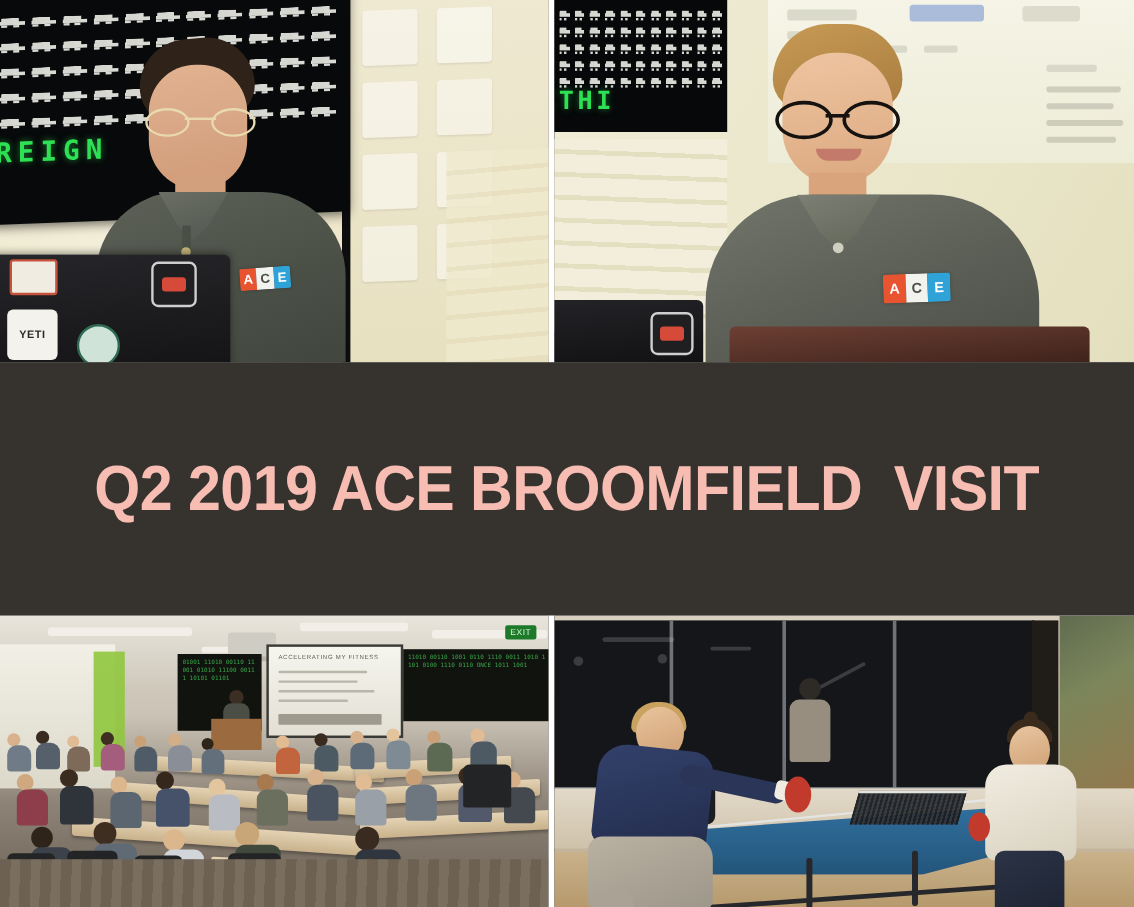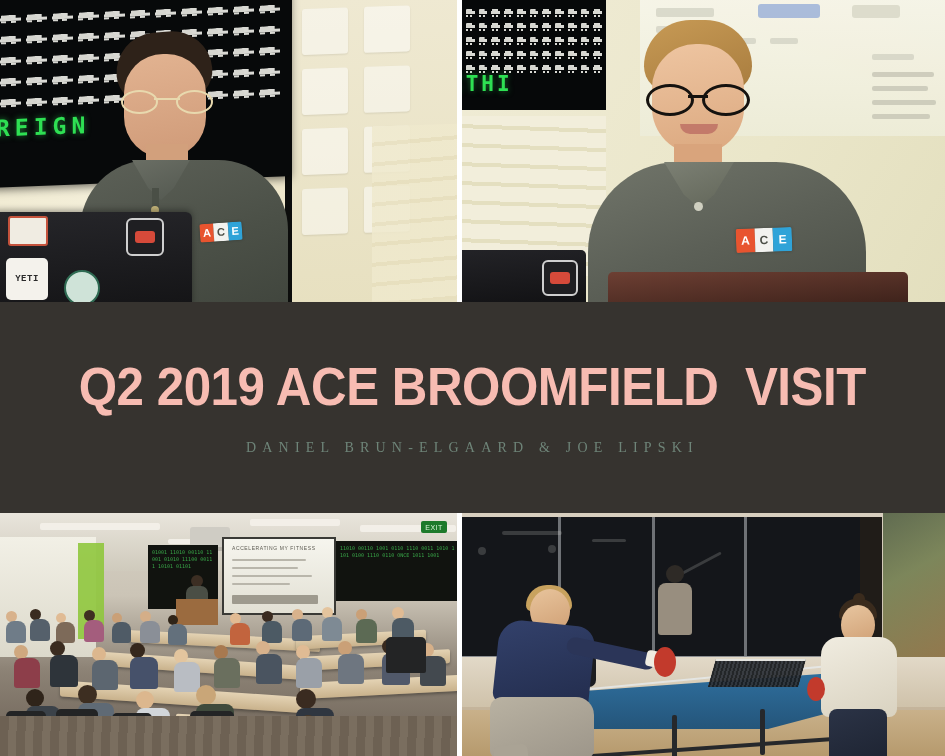"YETI" .stk.yeti { font-family: Liberation Mono, monospace -> Liberation Sans, sans-serif }
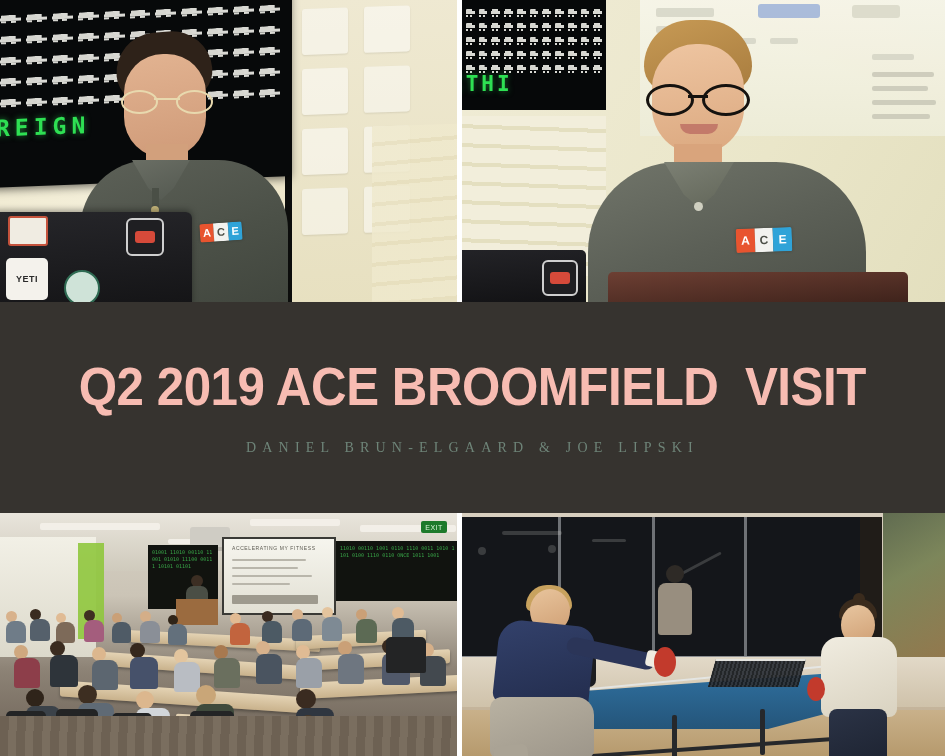"DANIEL BRUN-ELGAARD & JOE LIPSKI" p.subtitle { html: <p>DANIEL BRUN-ELGAARD &amp; JOE LIPSKI</p> -> none }
